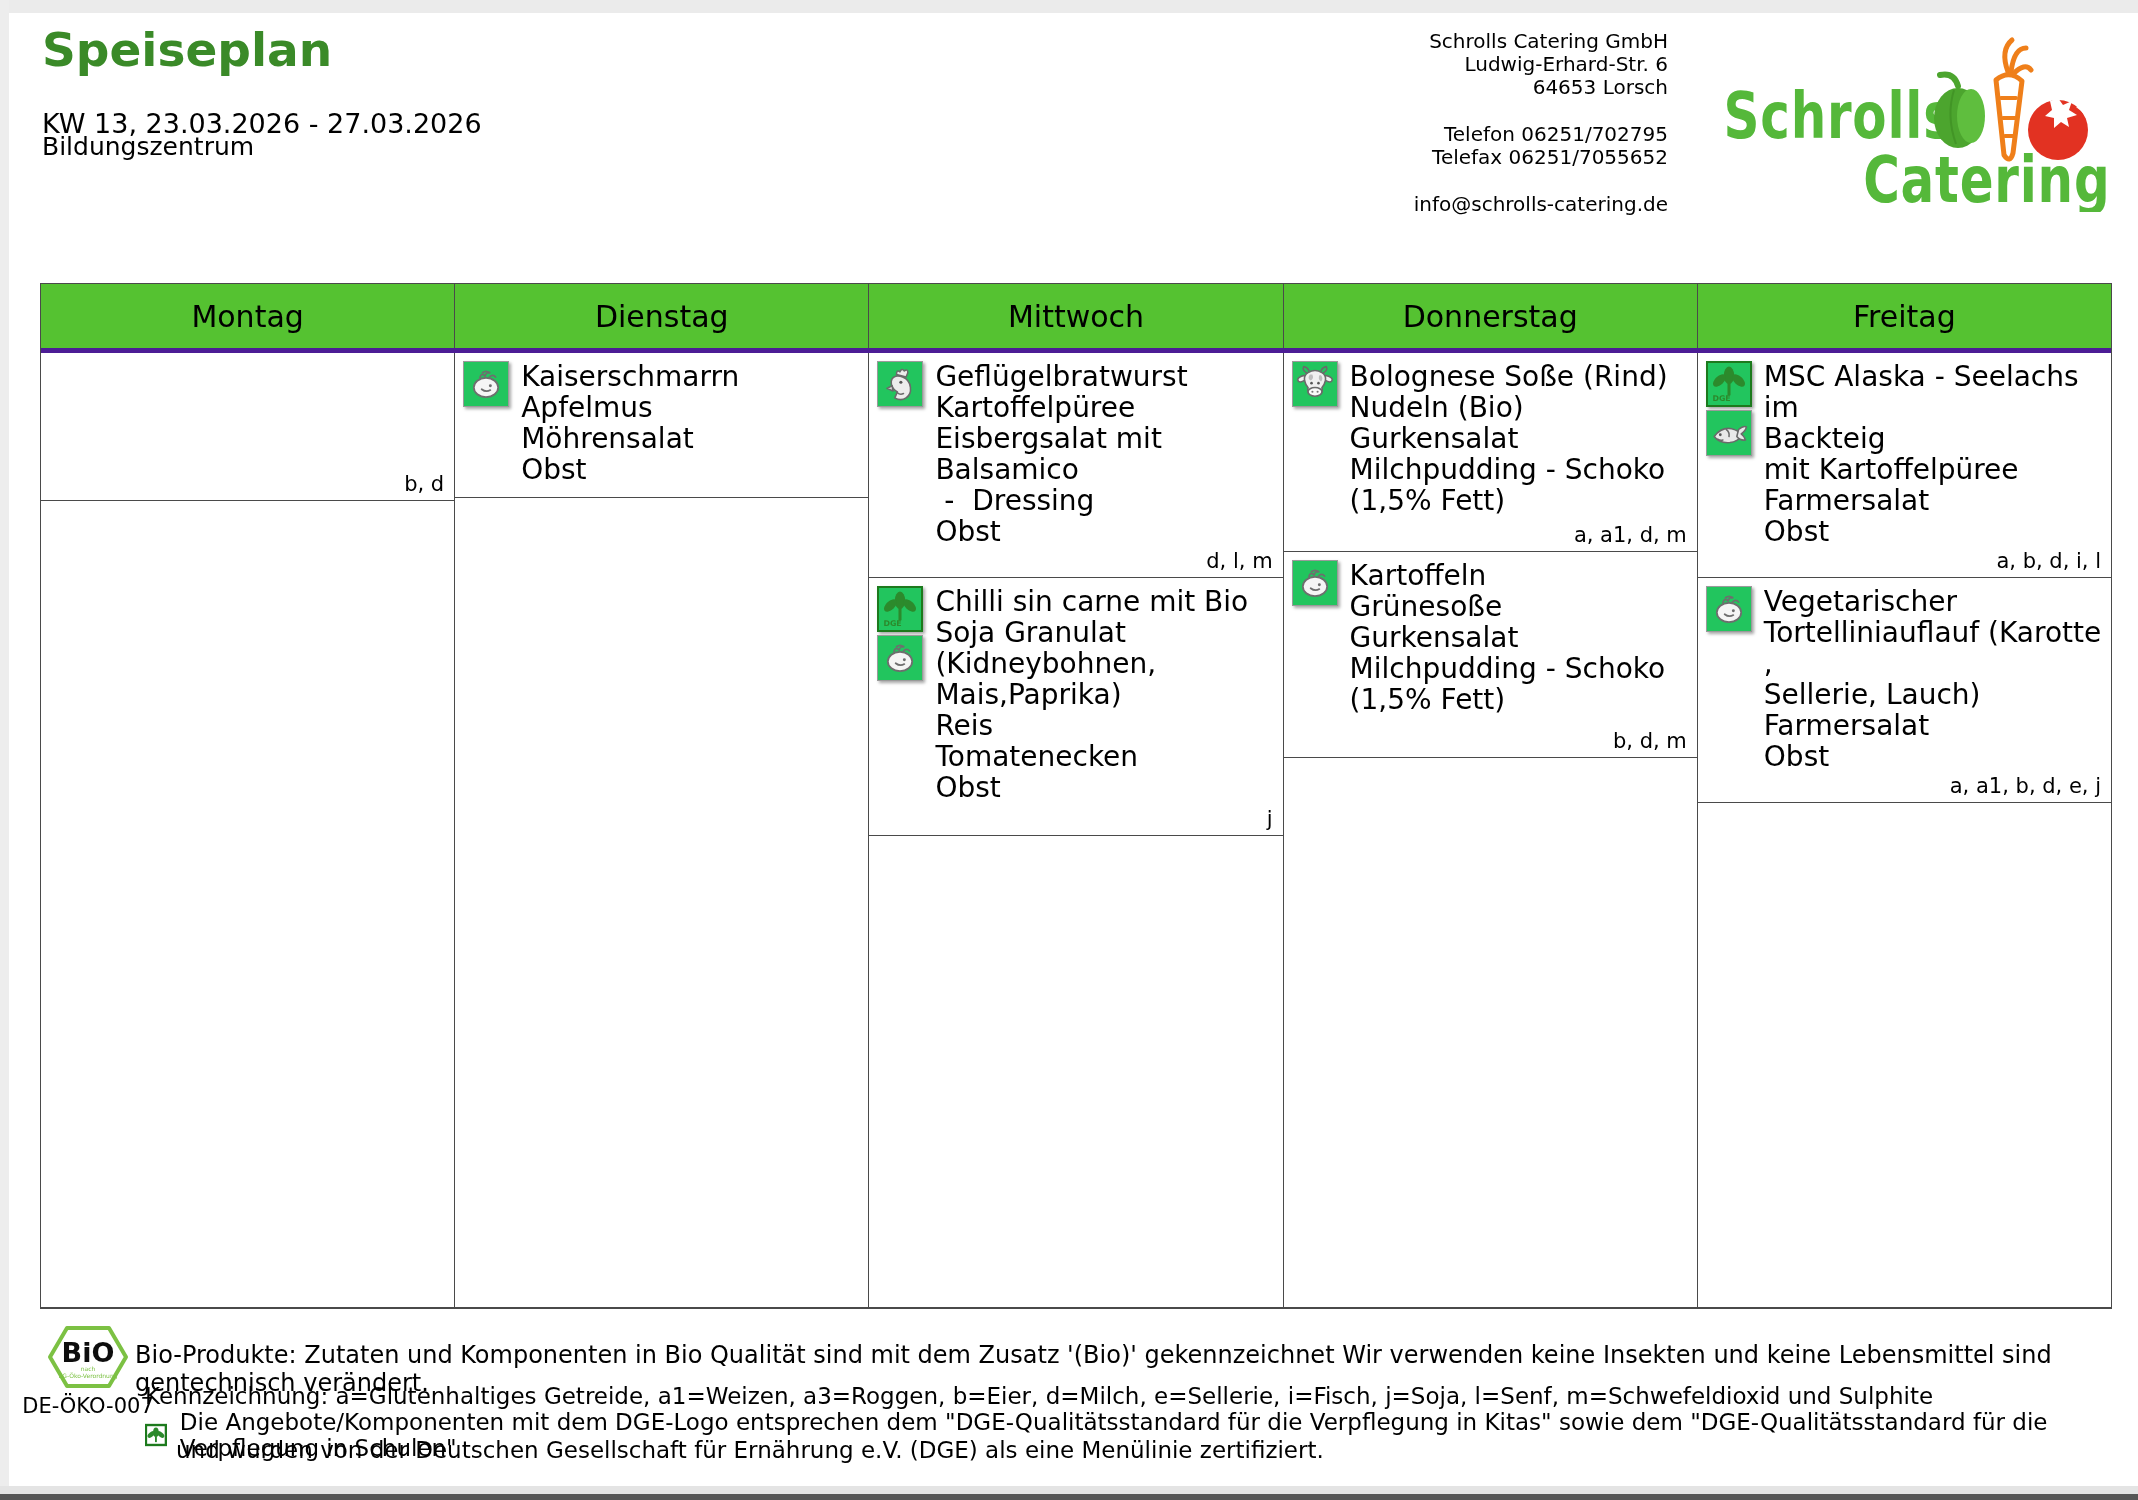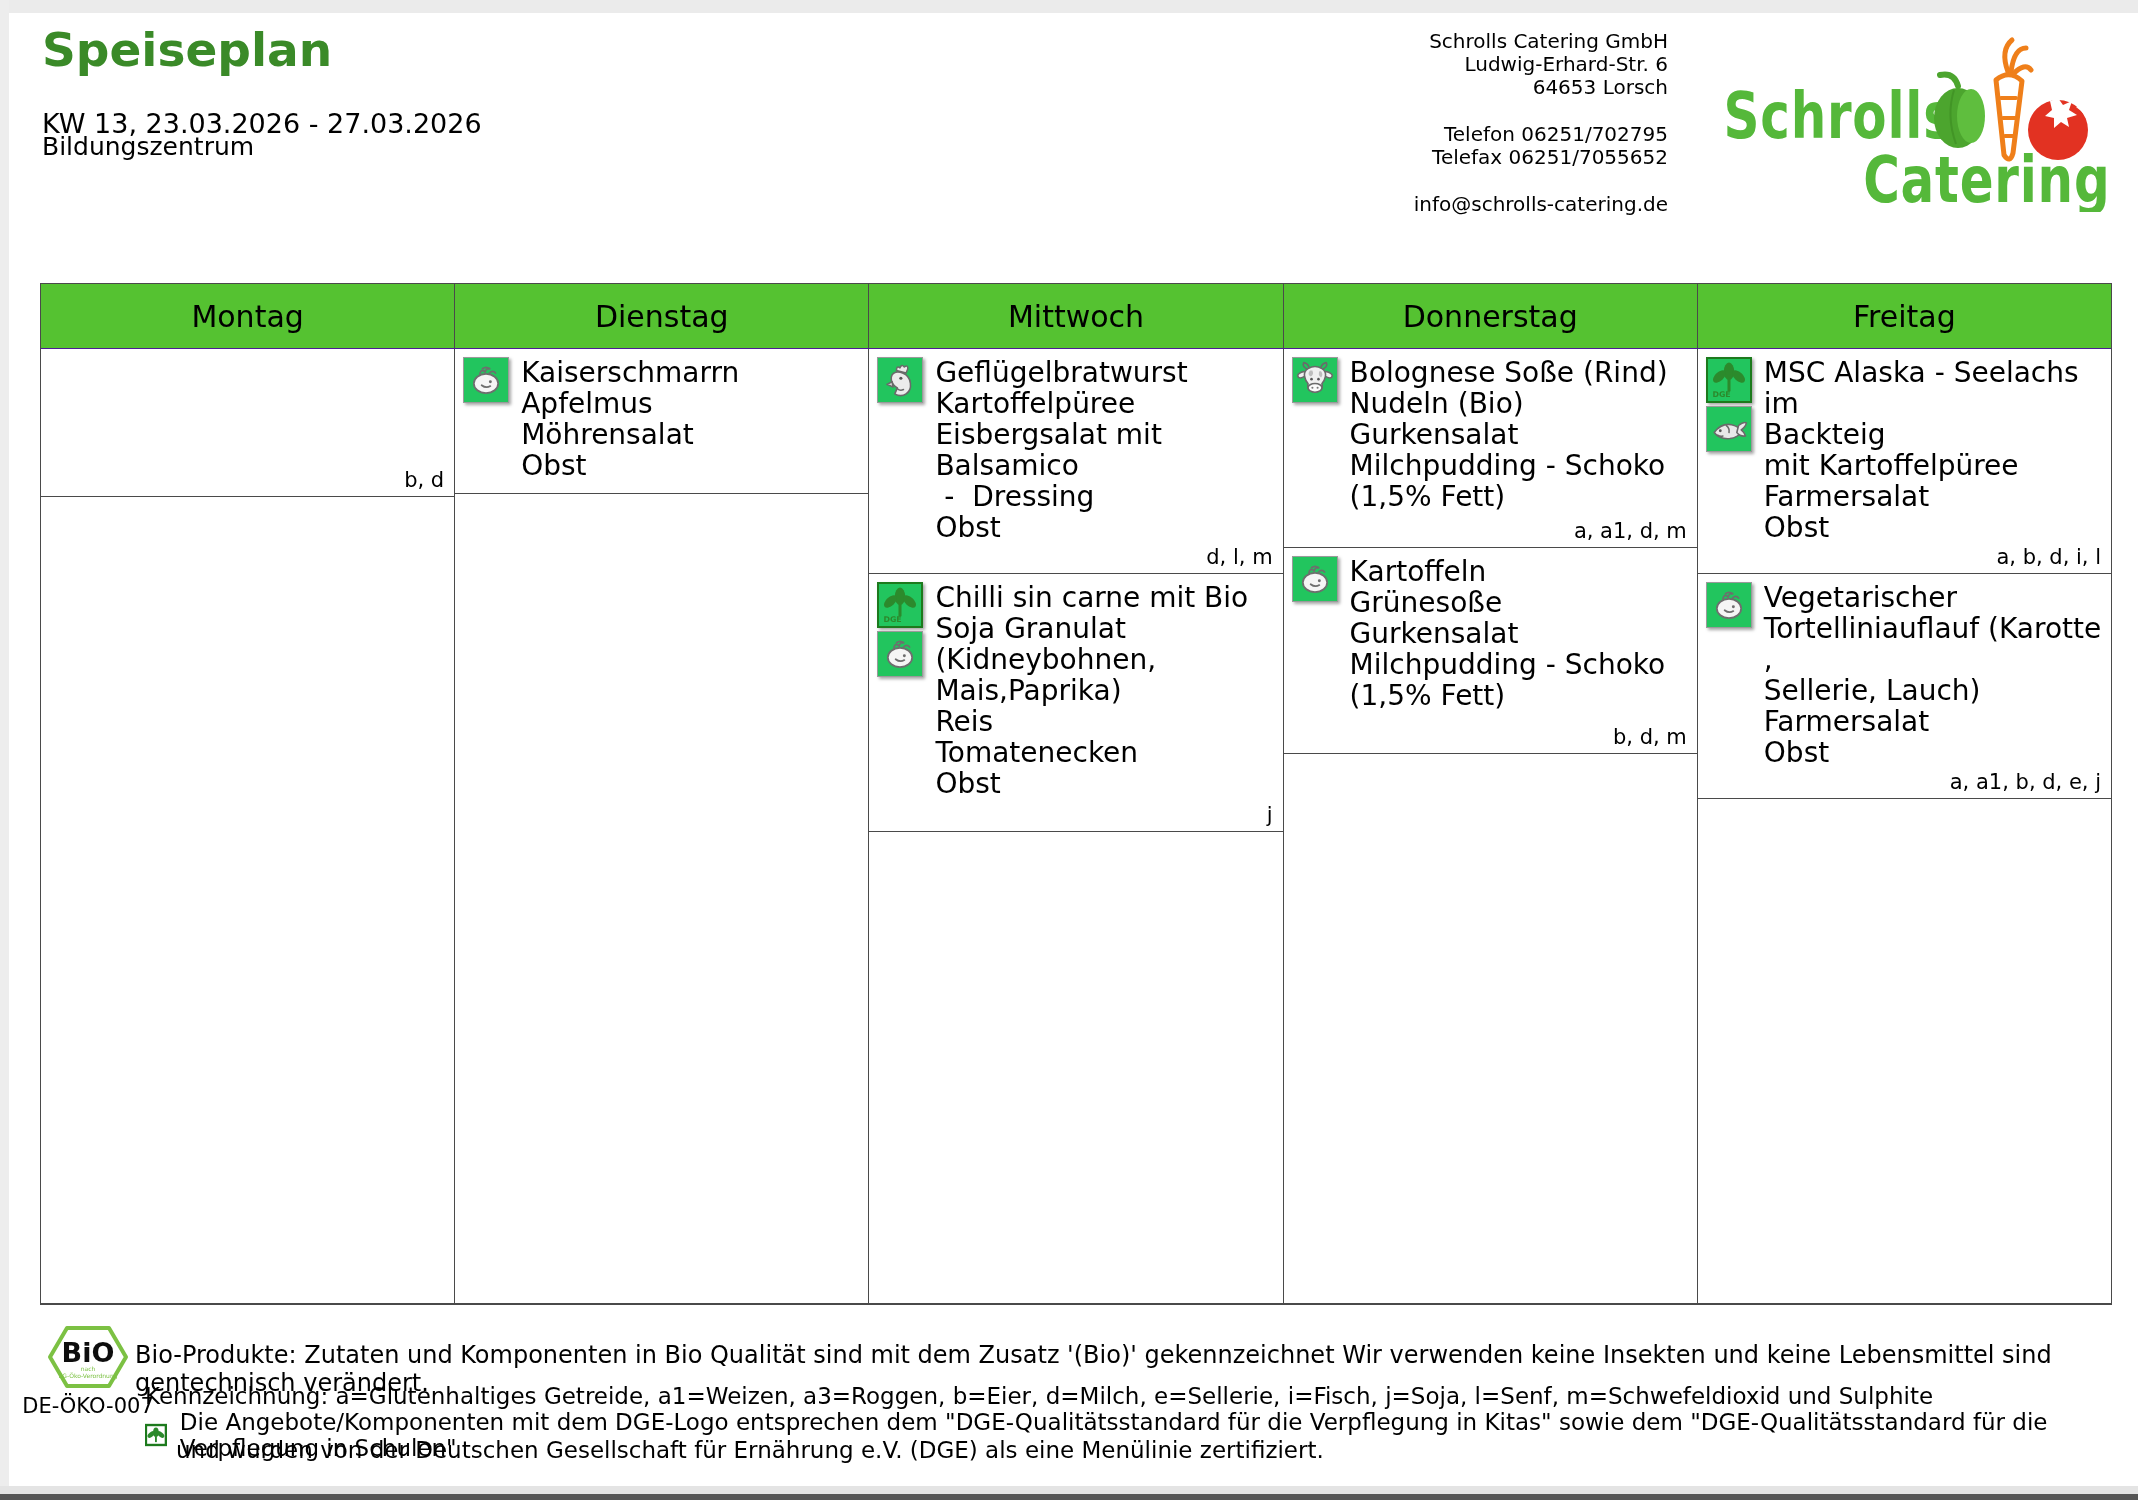"Montag" .thead { border-bottom: 1px solid #4c1d95 -> 5px solid #4c1d95 }
